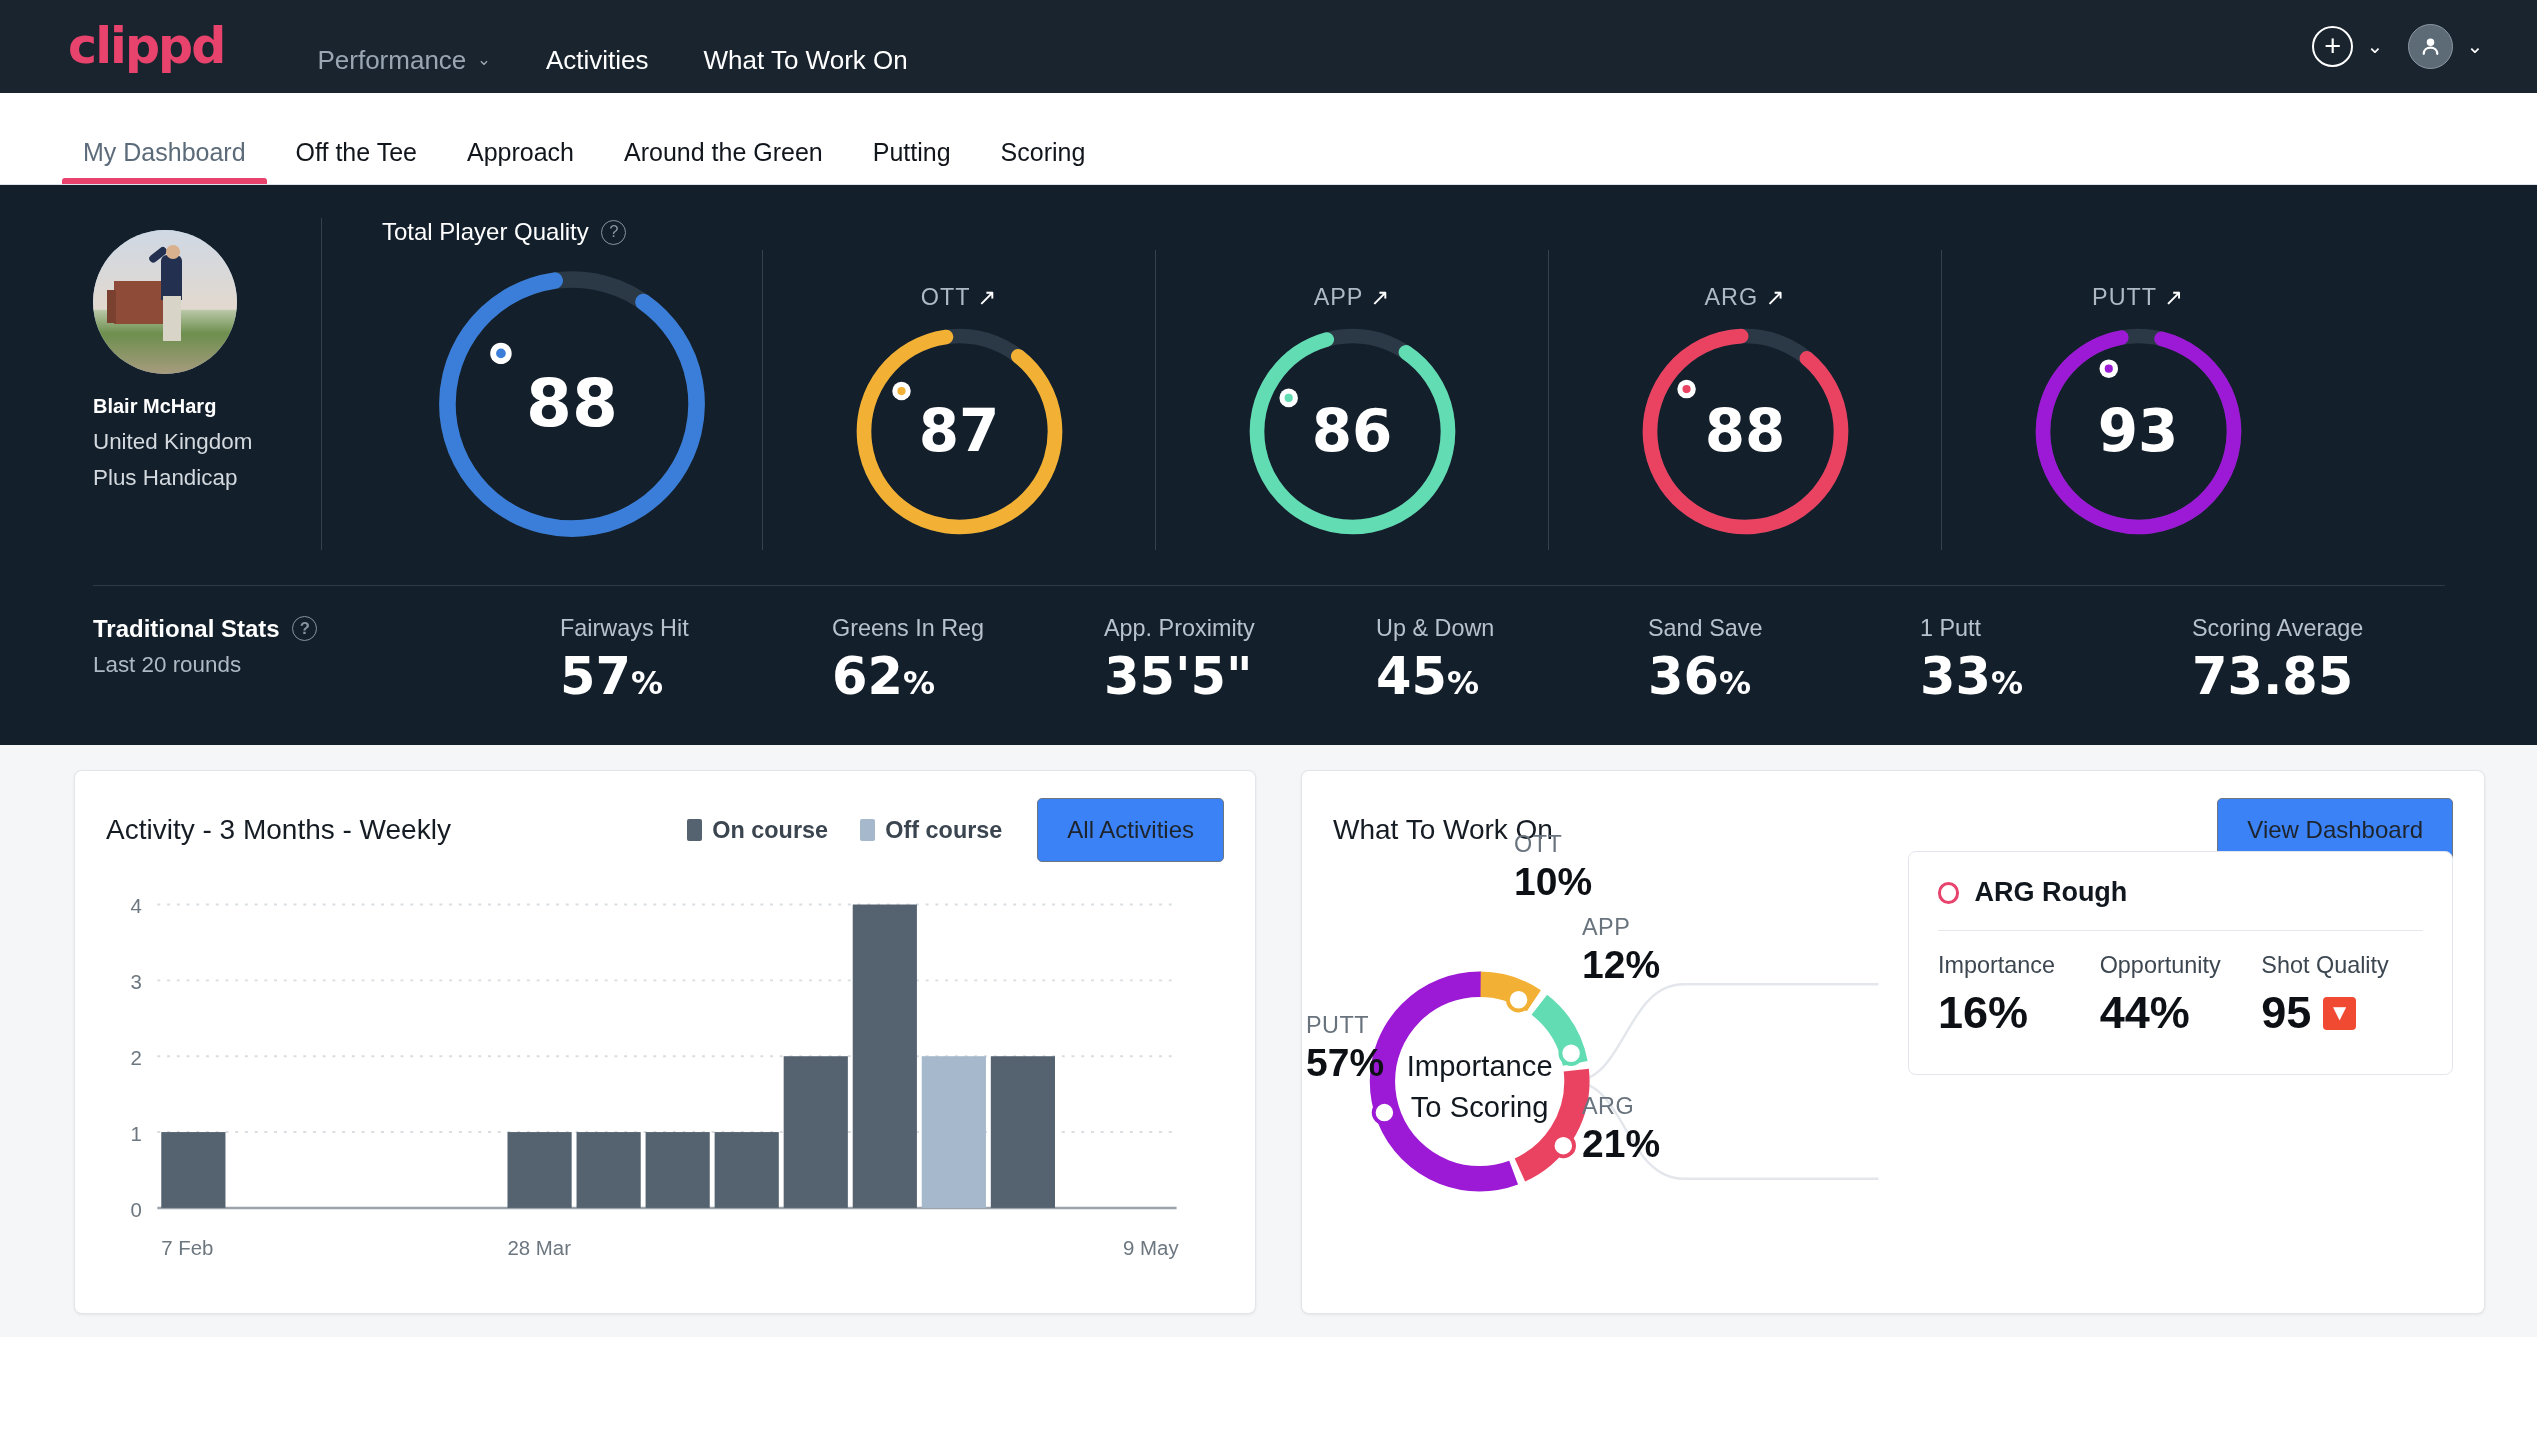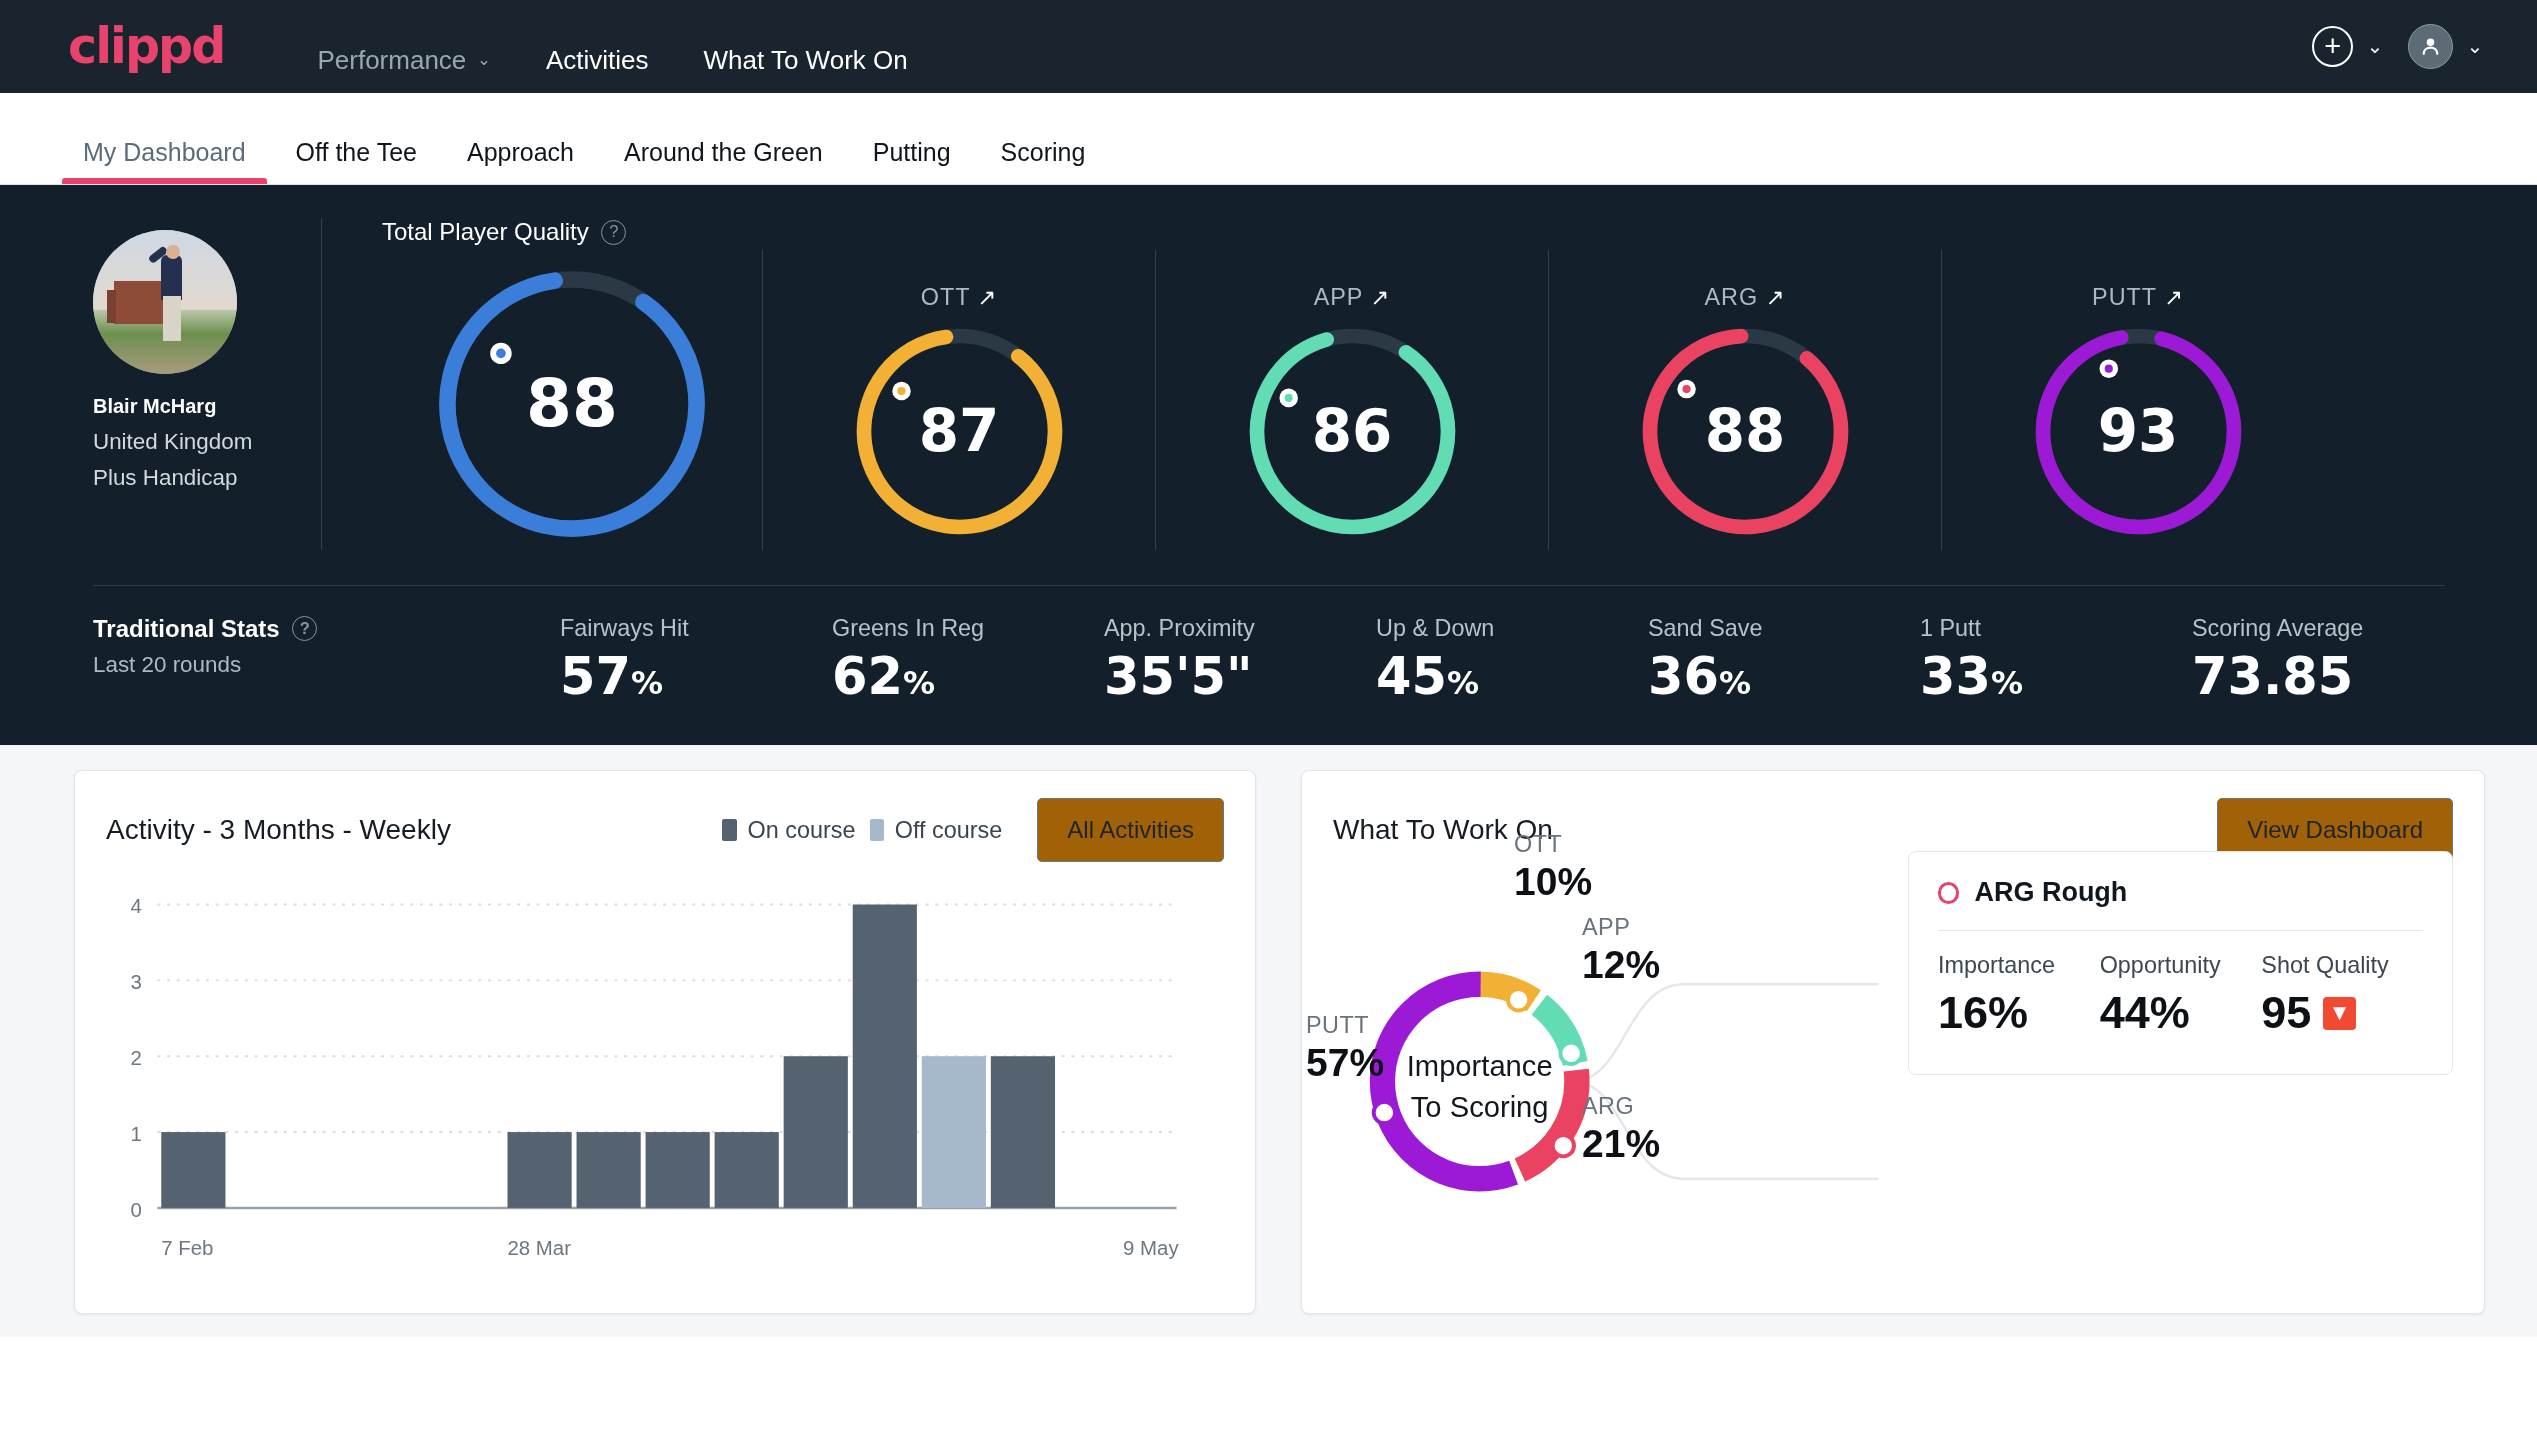"On course" .legend { font-weight: none -> bold; gap: 14px -> 32px }
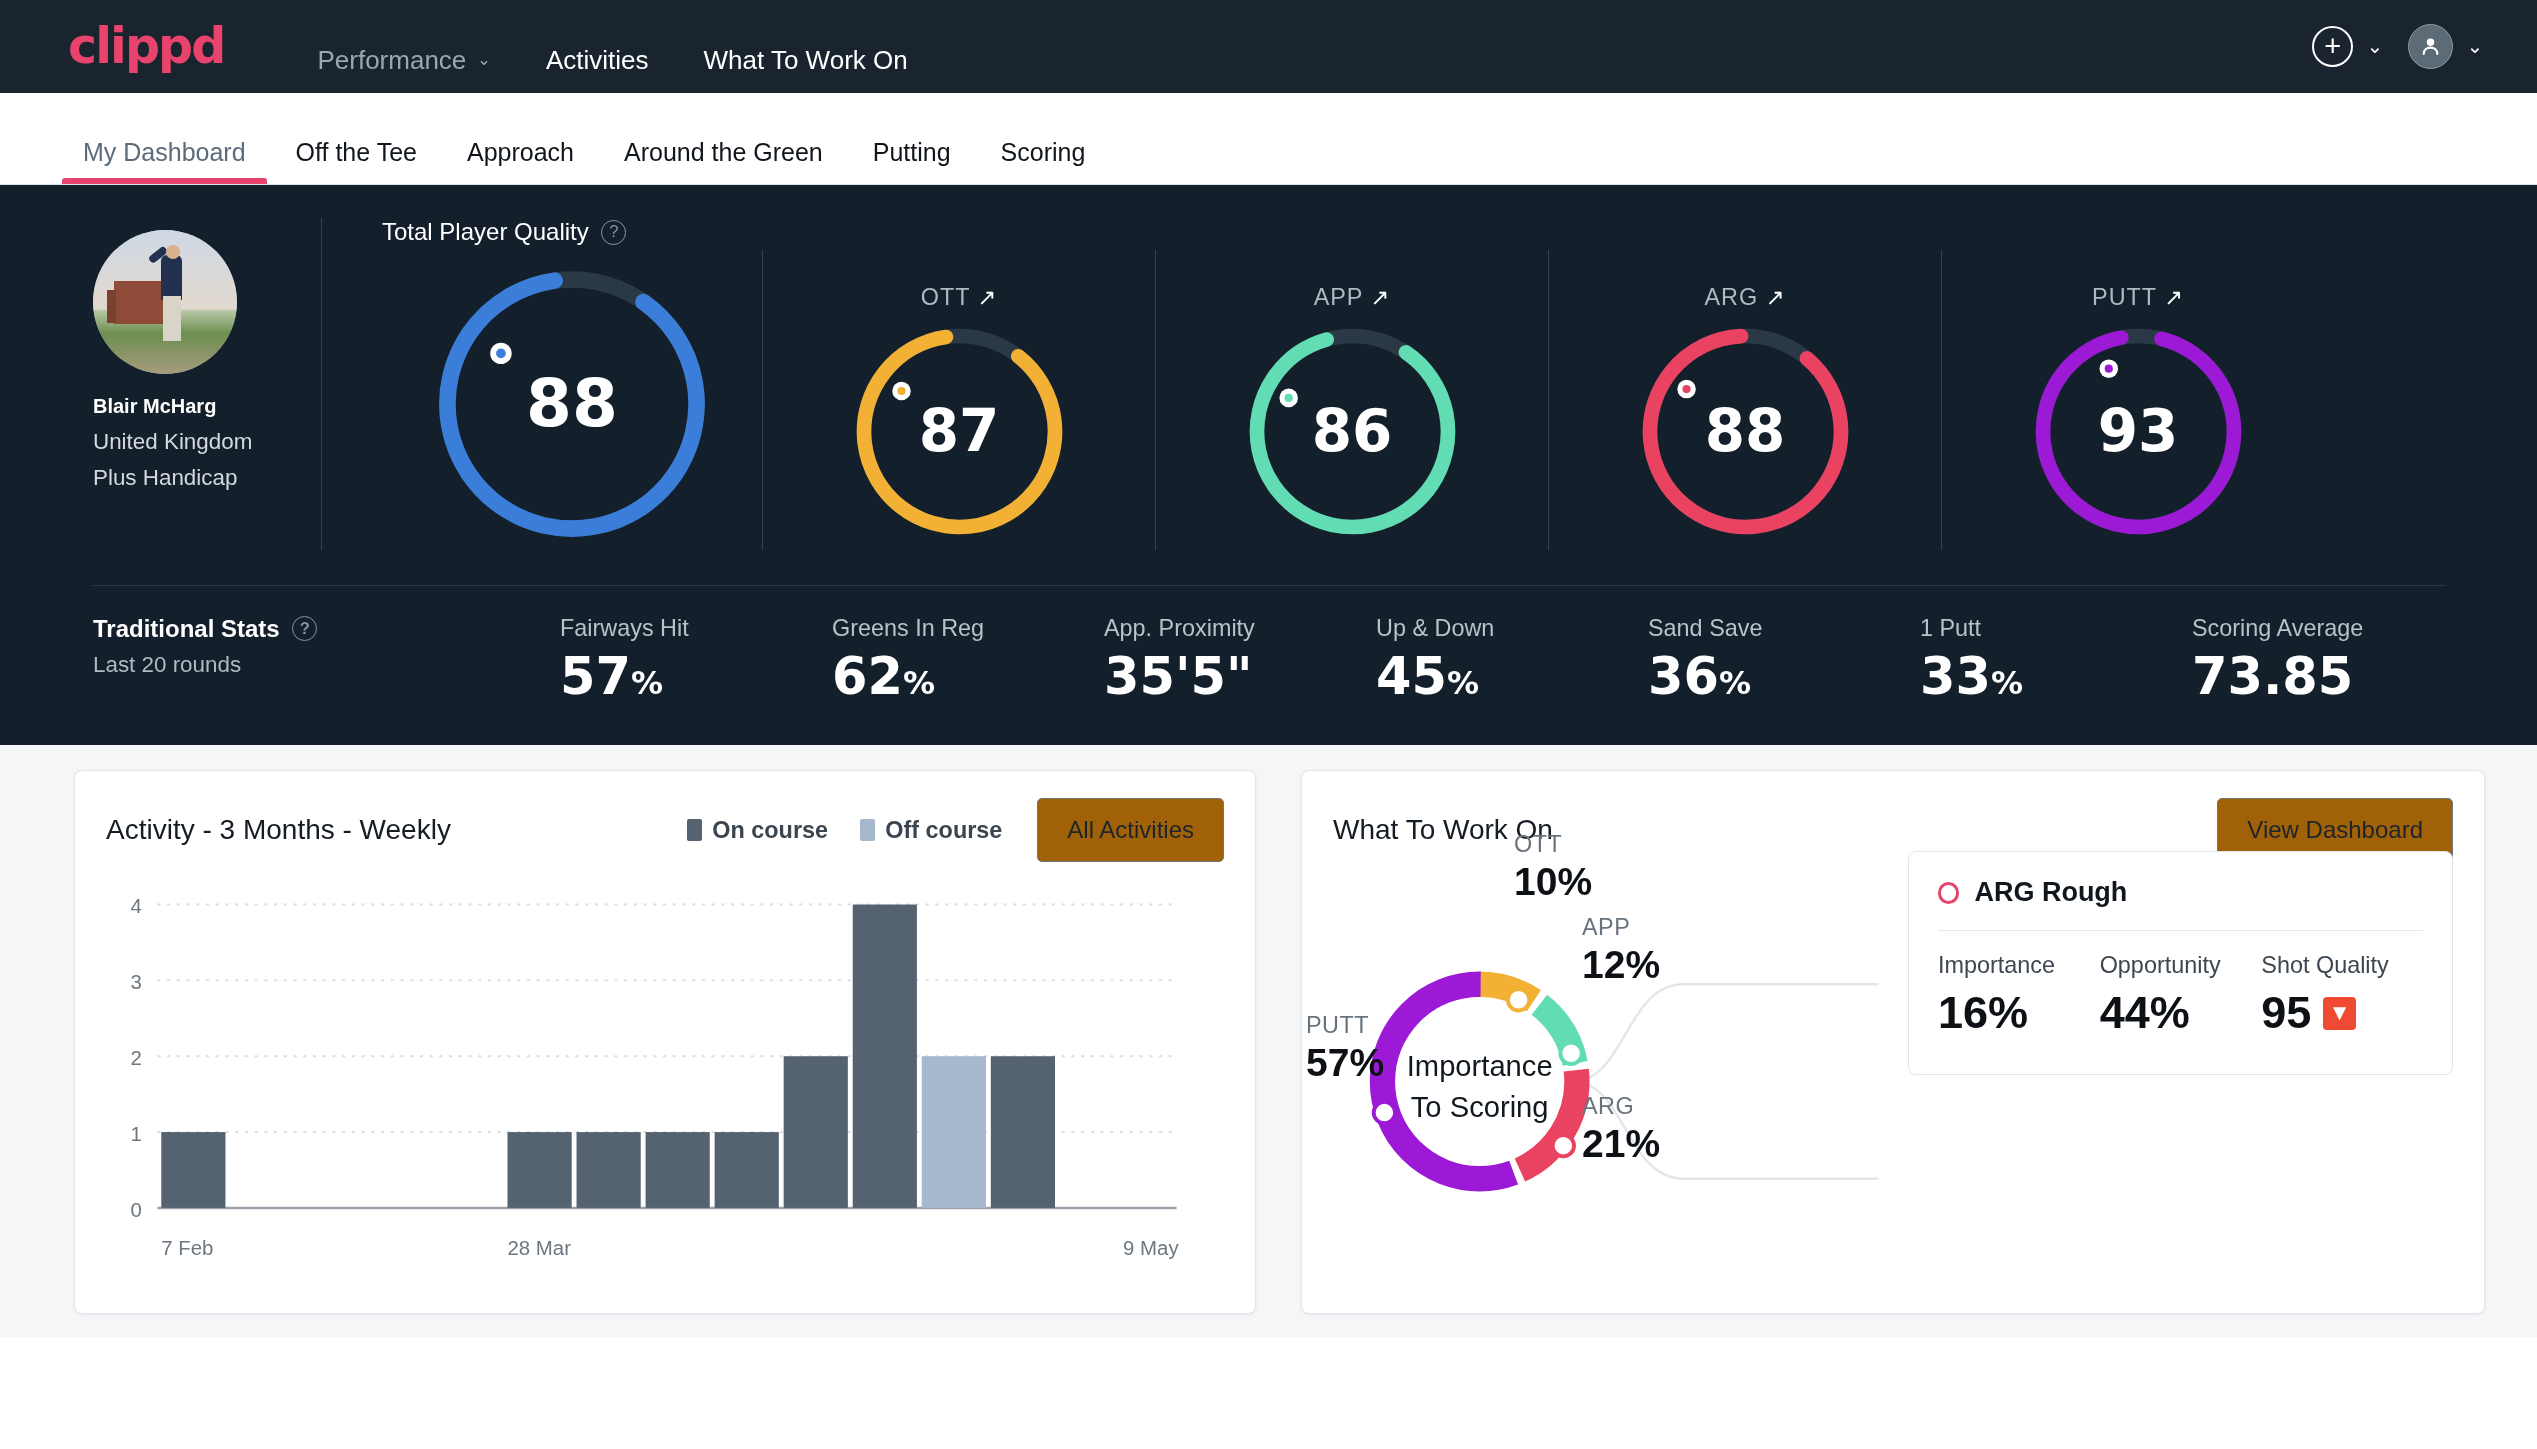"All Activities" .btn { background: #a16207 -> #3b82f6 }
